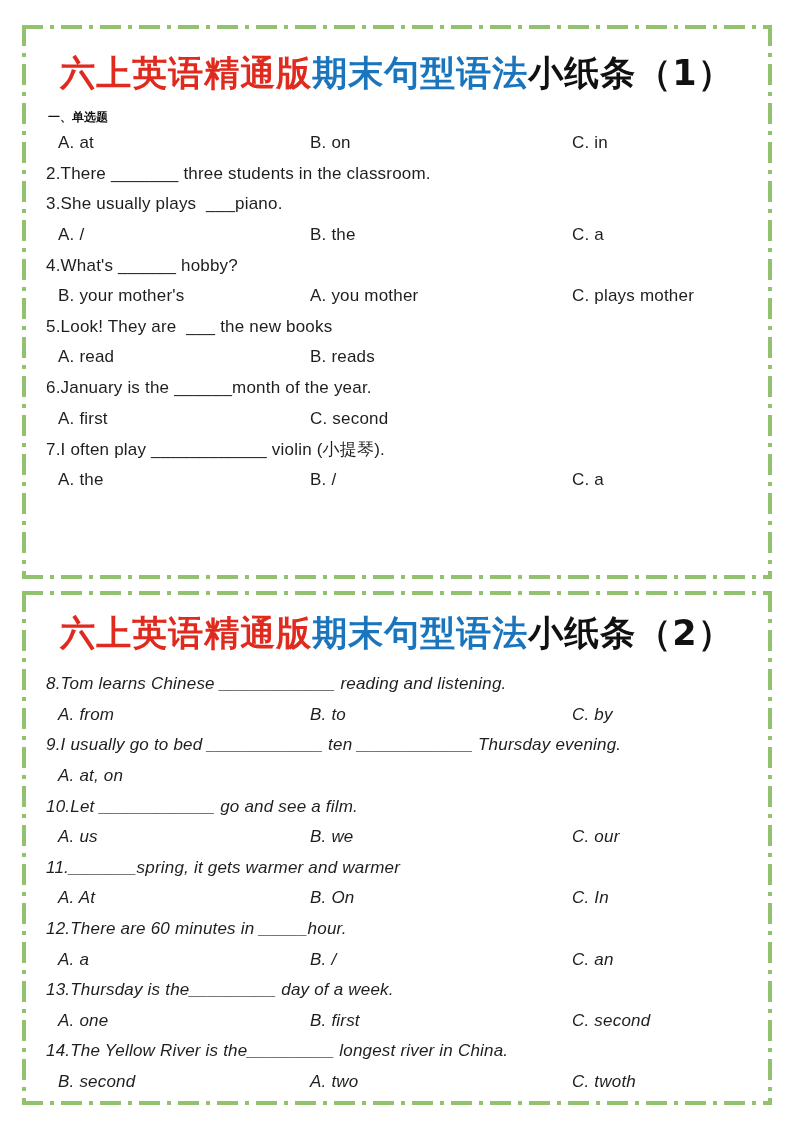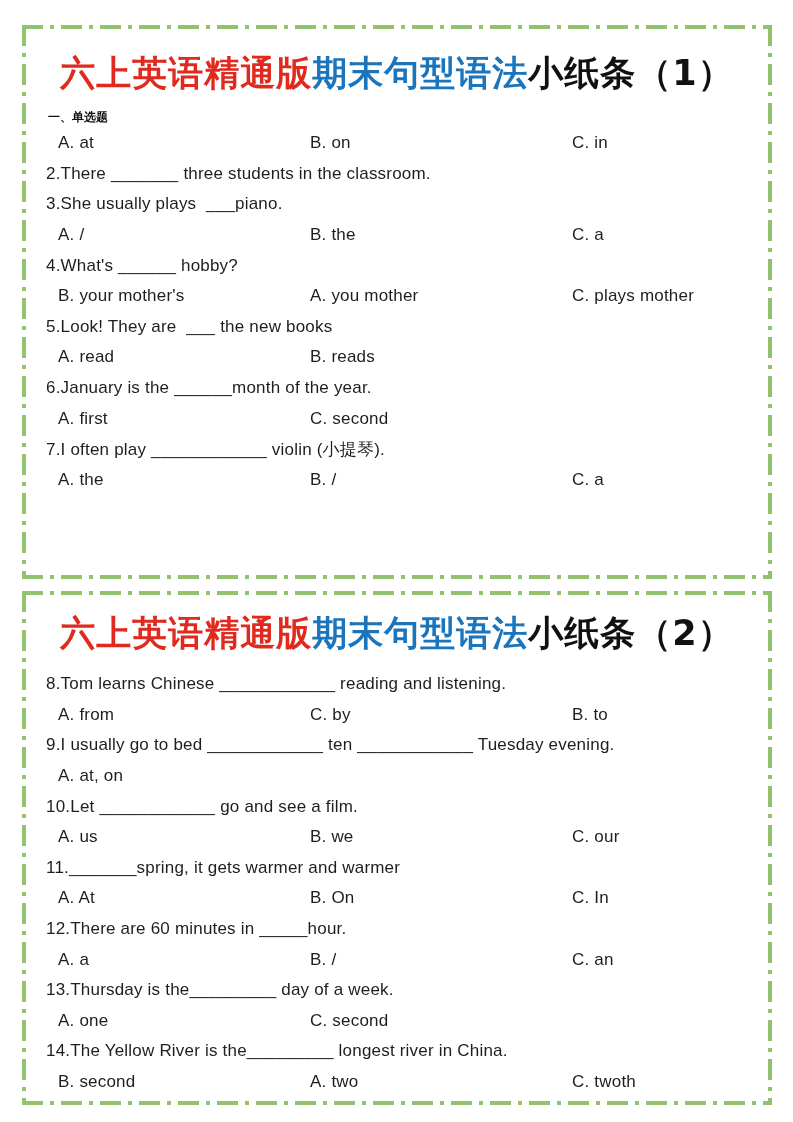"8.Tom learns Chinese ____________" .sheet-2 .q-list { font-style: none -> italic }
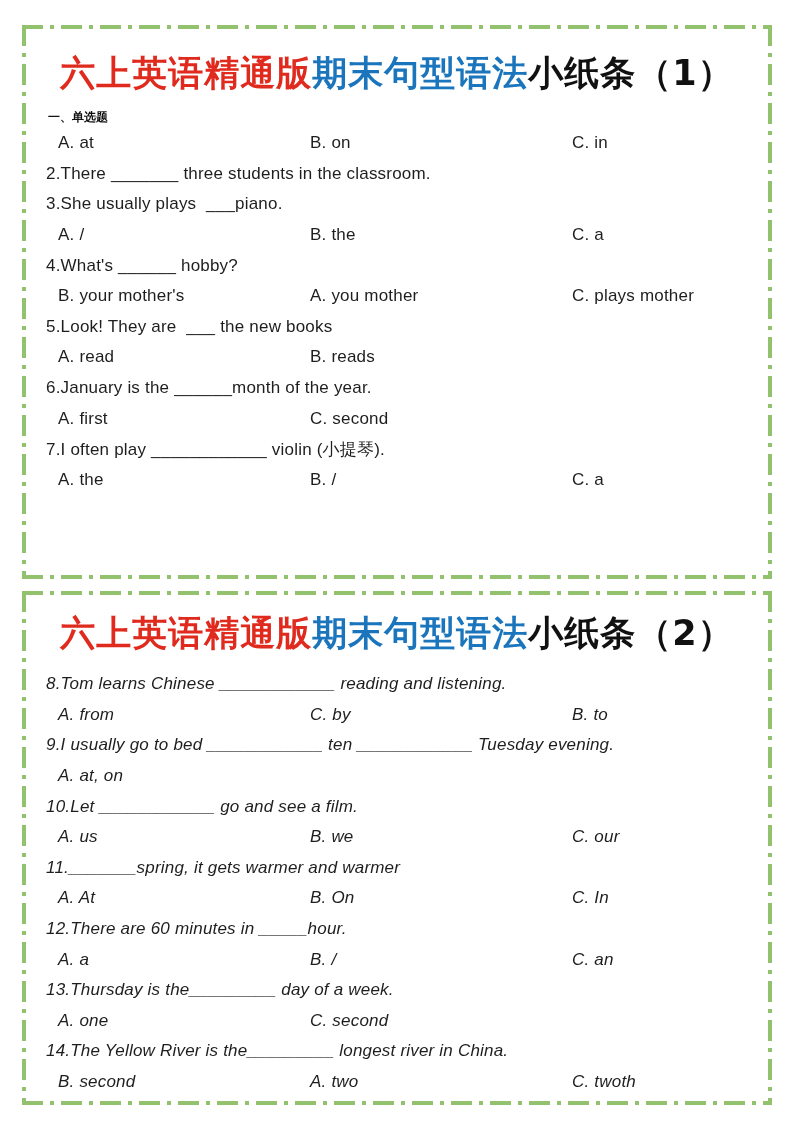"C. by" span { order: before "B. to" -> after "B. to" }
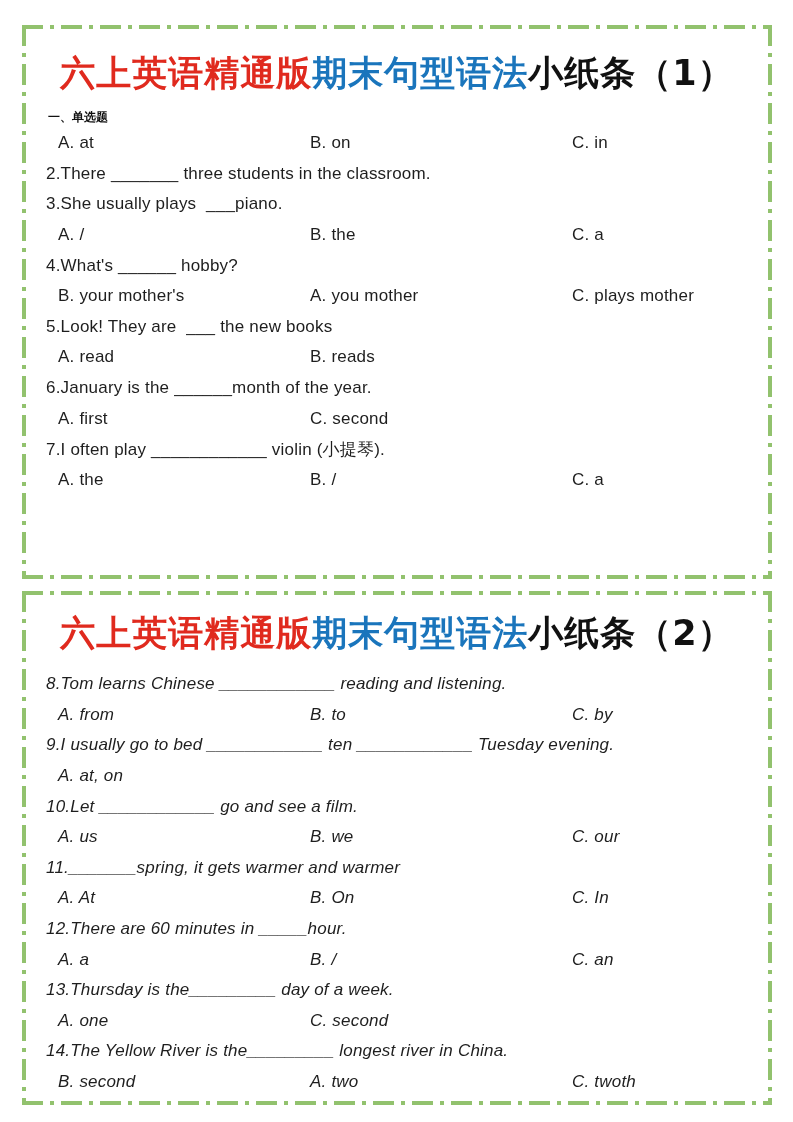"9.I usually go to bed" div.q-line { text: Tuesday -> Thursday }
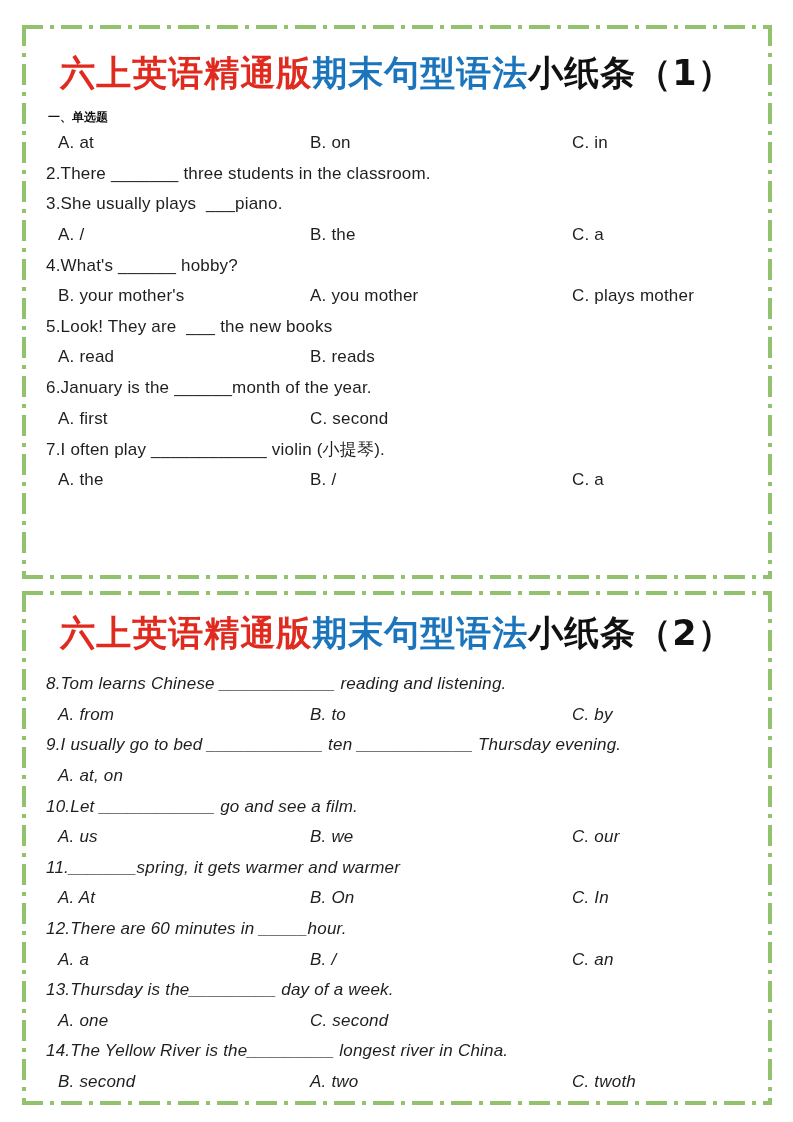"B. first" span { html: none -> <span>B. first</span> }
